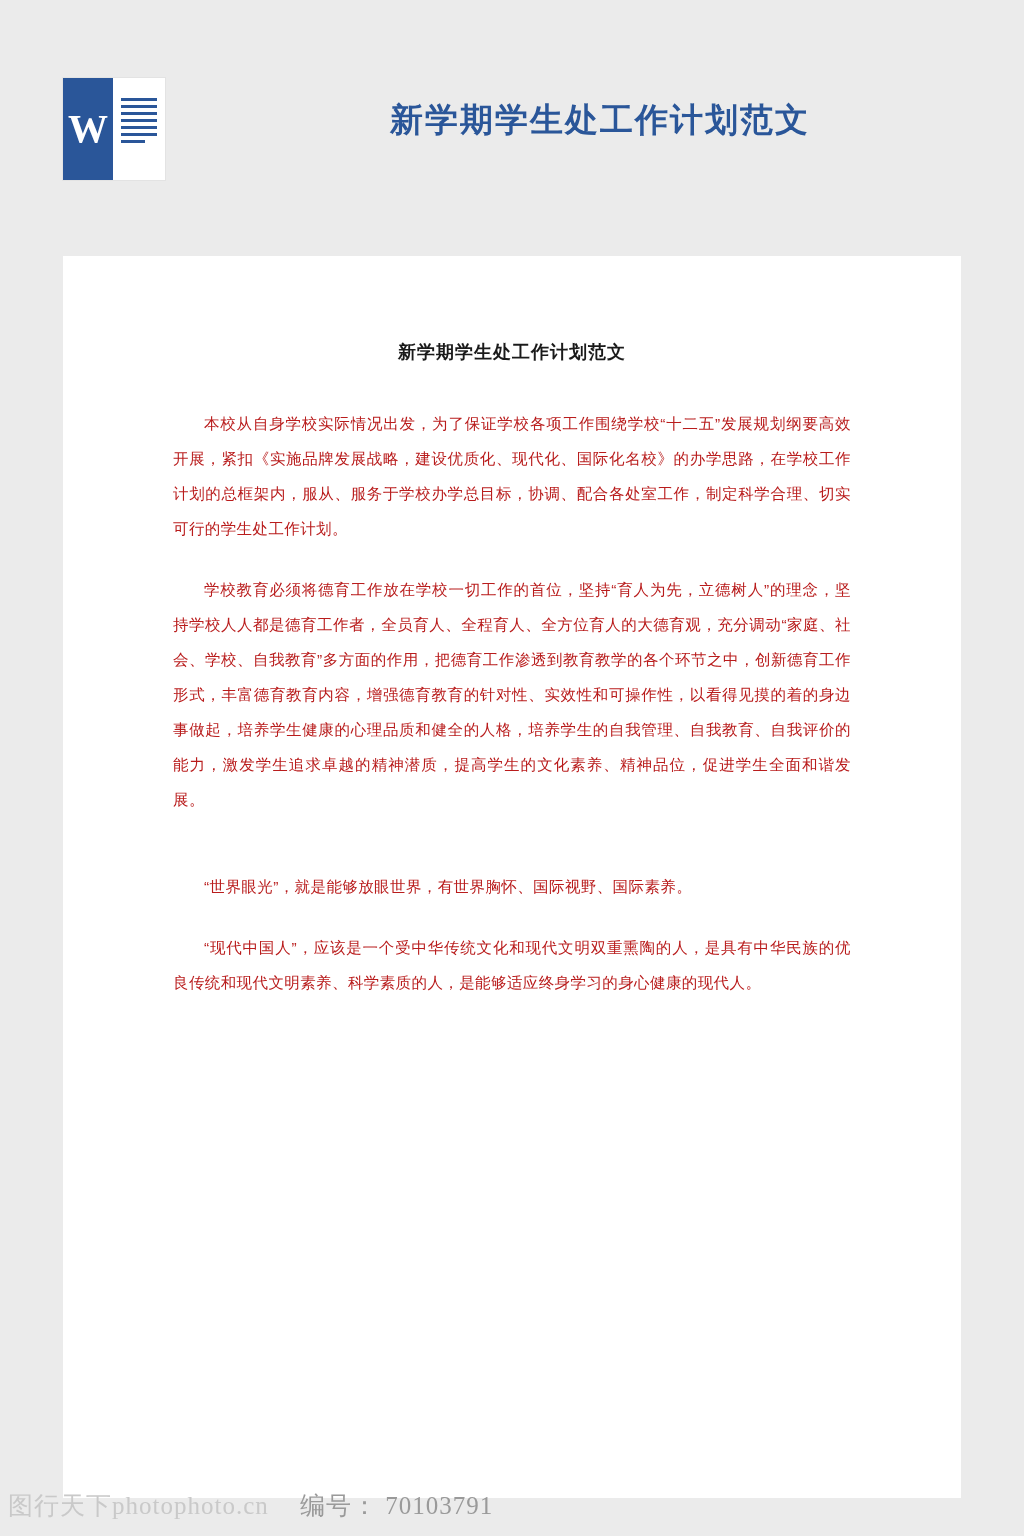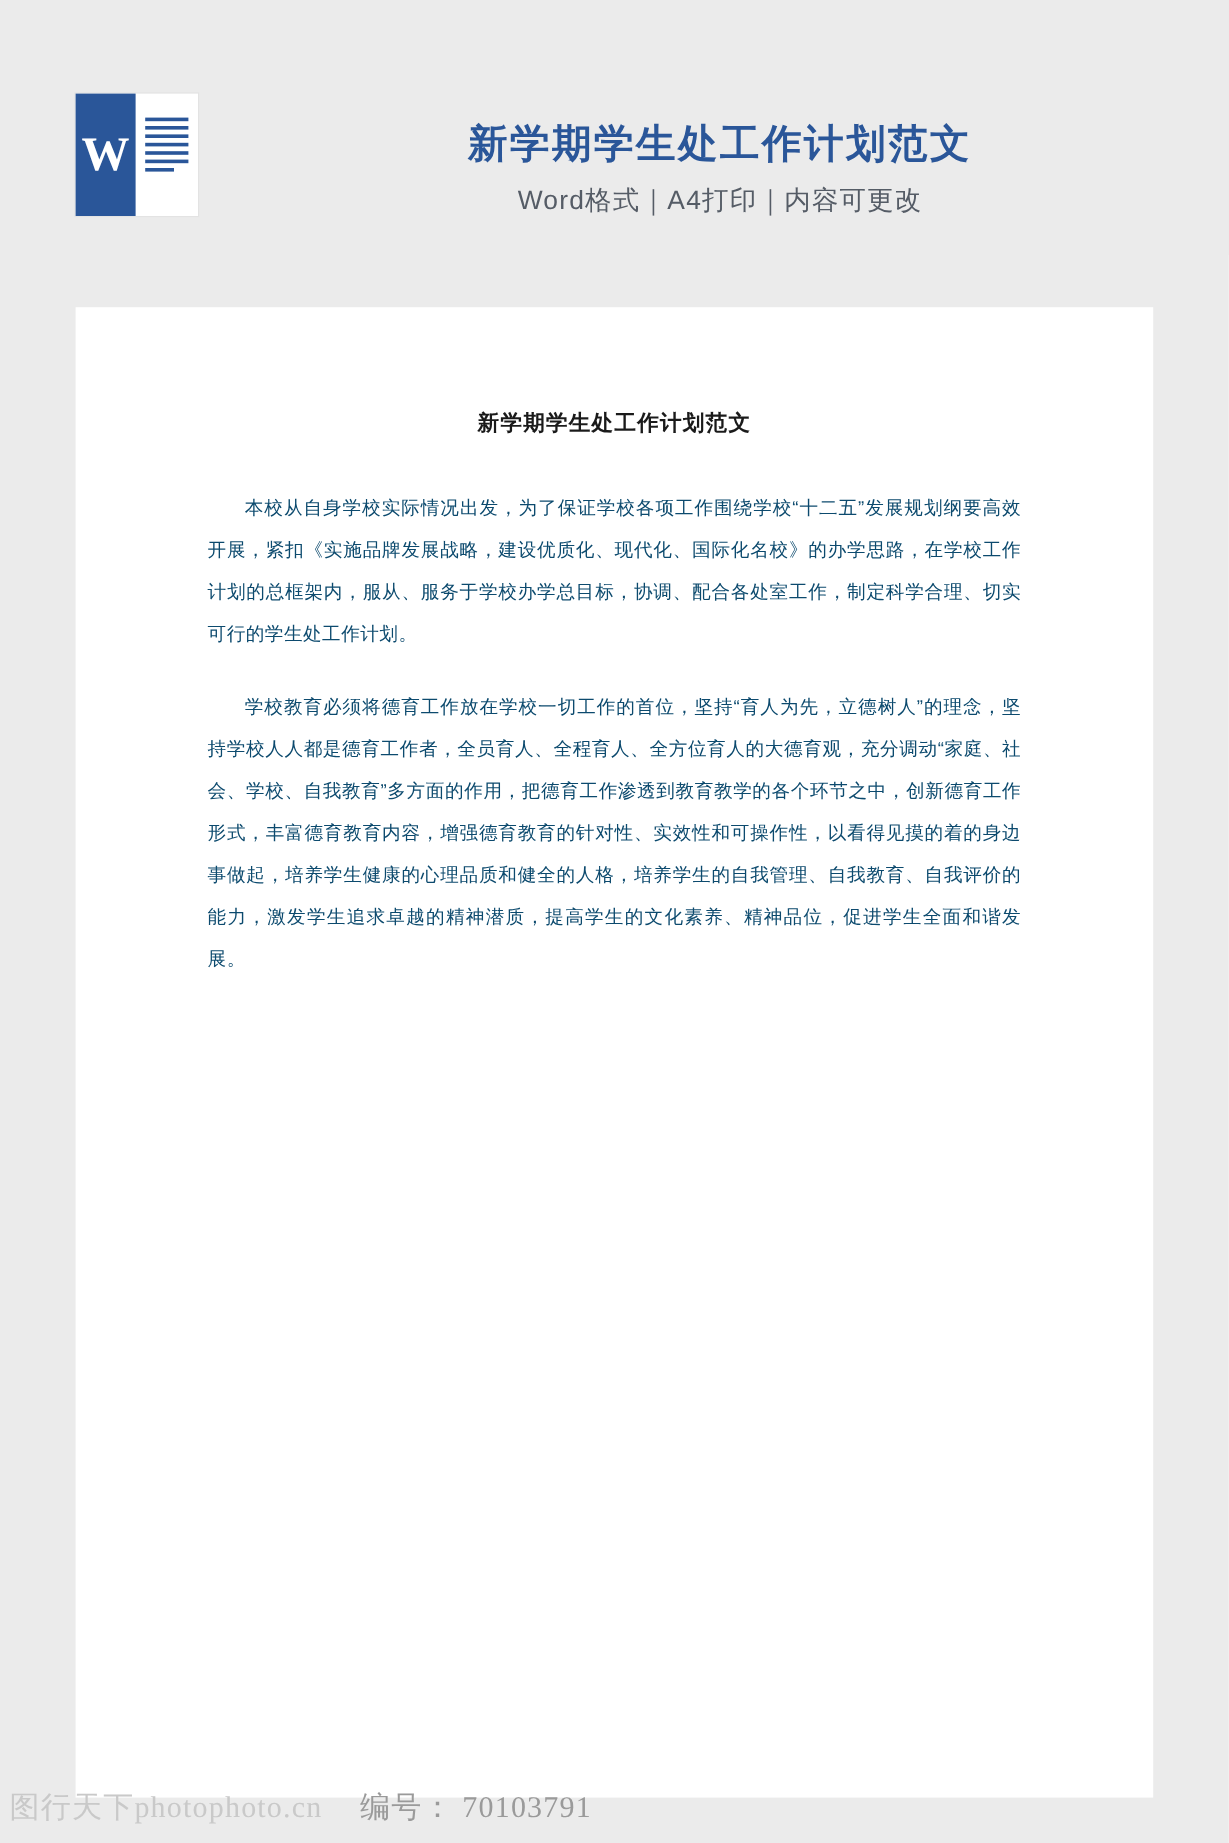"Word格式｜A4打印｜内容可更改" div.header-sub { html: <div>Word格式｜A4打印｜内容可更改</div> -> none }
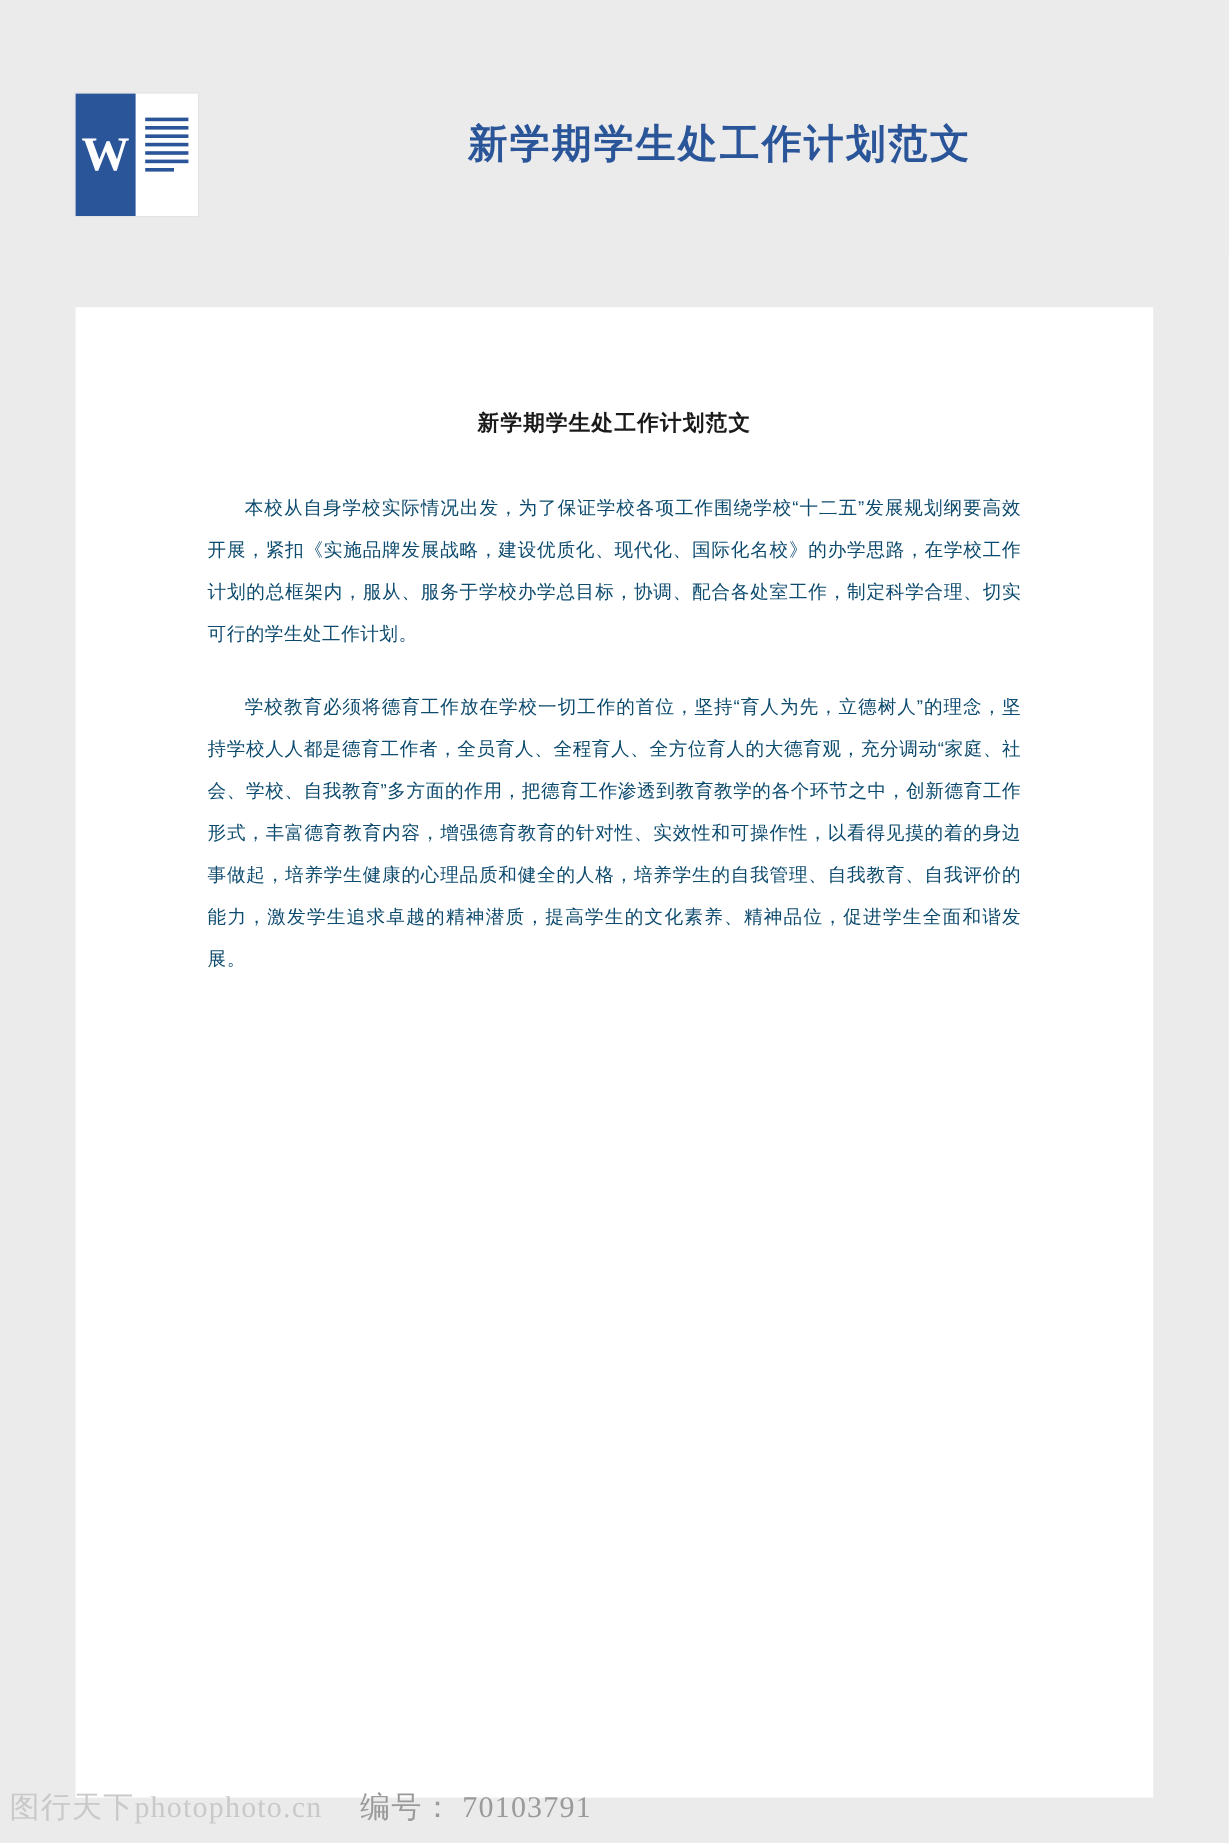"本校从自身学校实际情况出发，为了保证学校各项工作围绕学校“十二五”发展规划纲要高" .doc-body p { color: #0c4a6e -> #b91c1c }
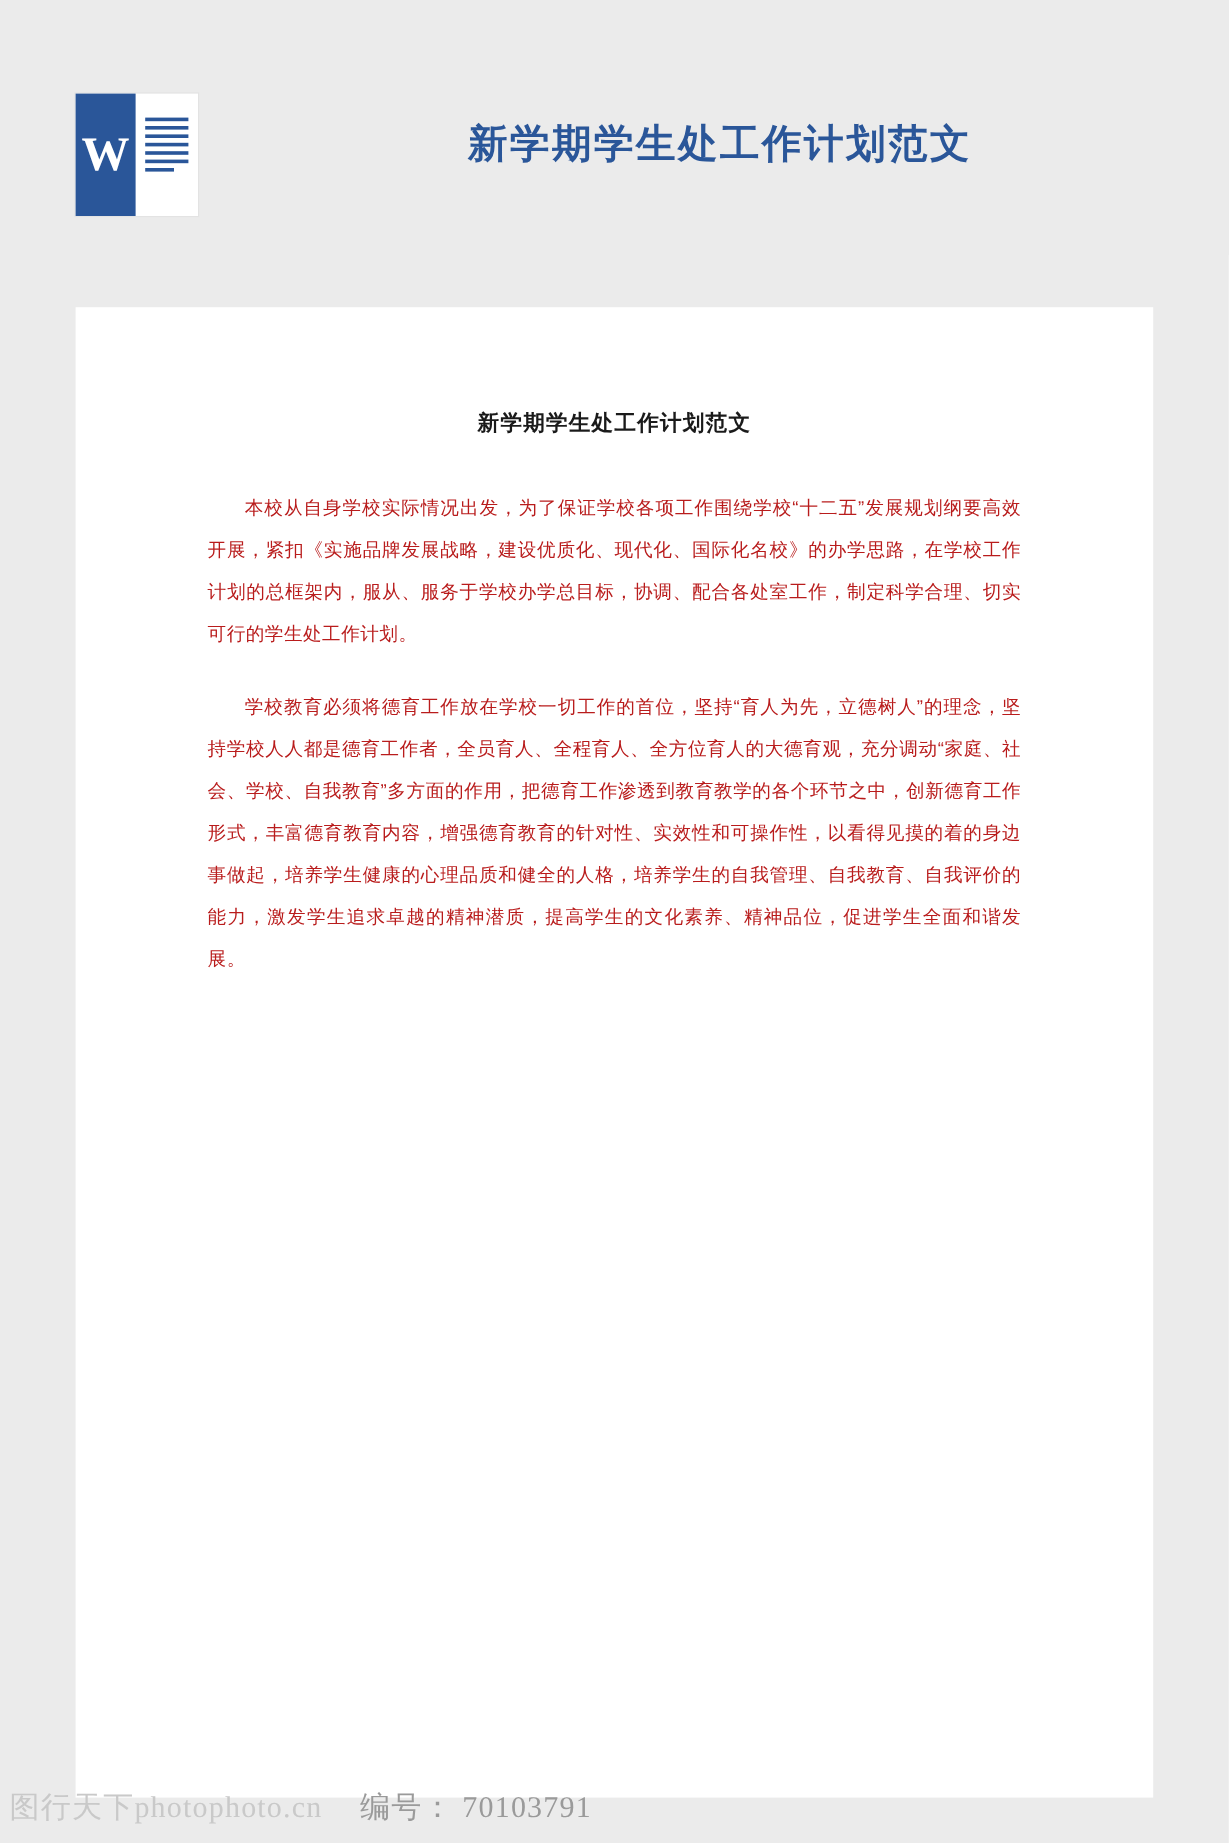"“世界眼光”，就是能够放眼世界，有世界胸怀、国际视野、国际素养。" p { html: none -> <p>“世界眼光”，就是能够放眼世界，有世界胸怀、国际视野、国际素养。</p> }
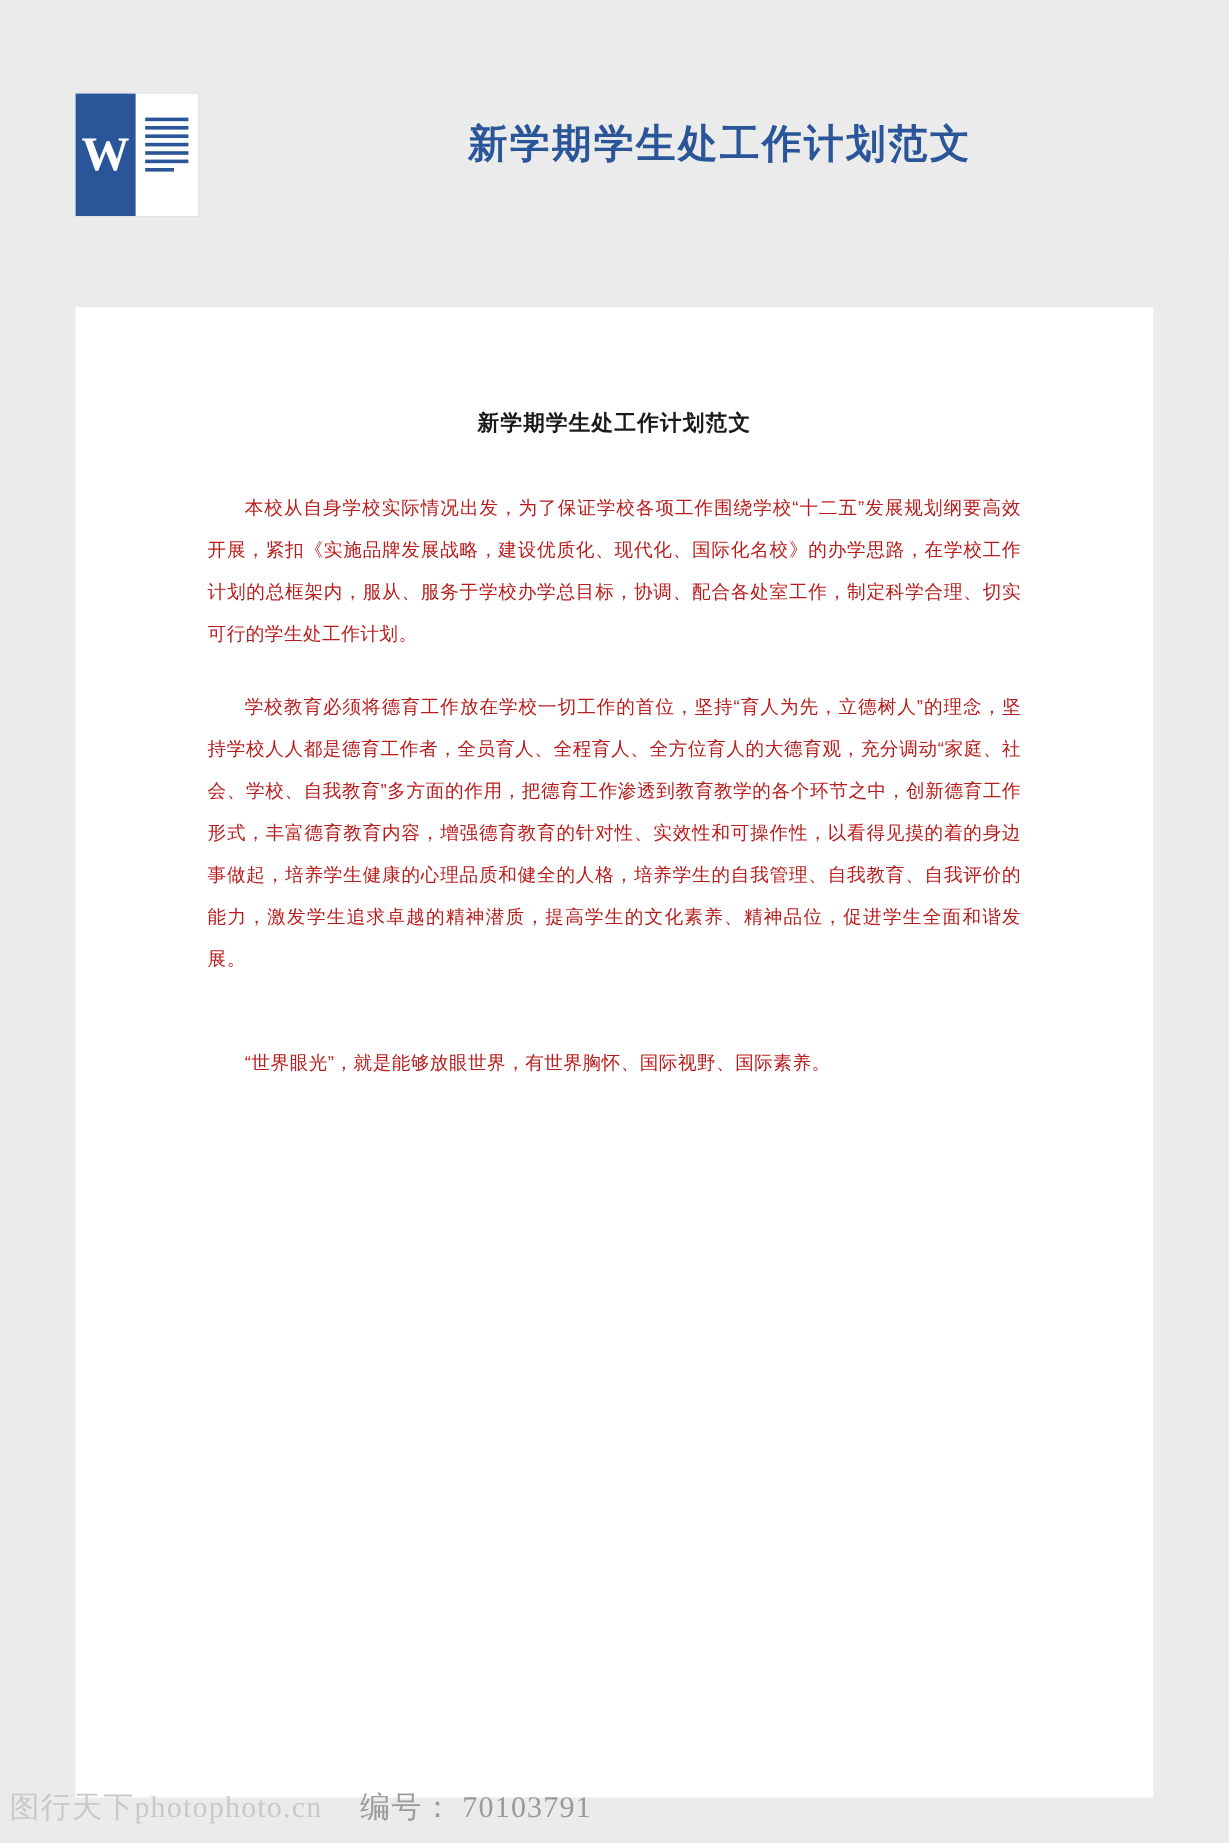"“现代中国人”，应该是一个受中华传统文化和现代文明双重熏陶的人，是具有中华民族的" p { html: none -> <p>“现代中国人”，应该是一个受中华传统文化和现代文明双重熏陶的人，是具有中华民族的优良传统和现代文明素养、科学素质的人，是能够适应终身学习的身心健康的现代人。</p> }
